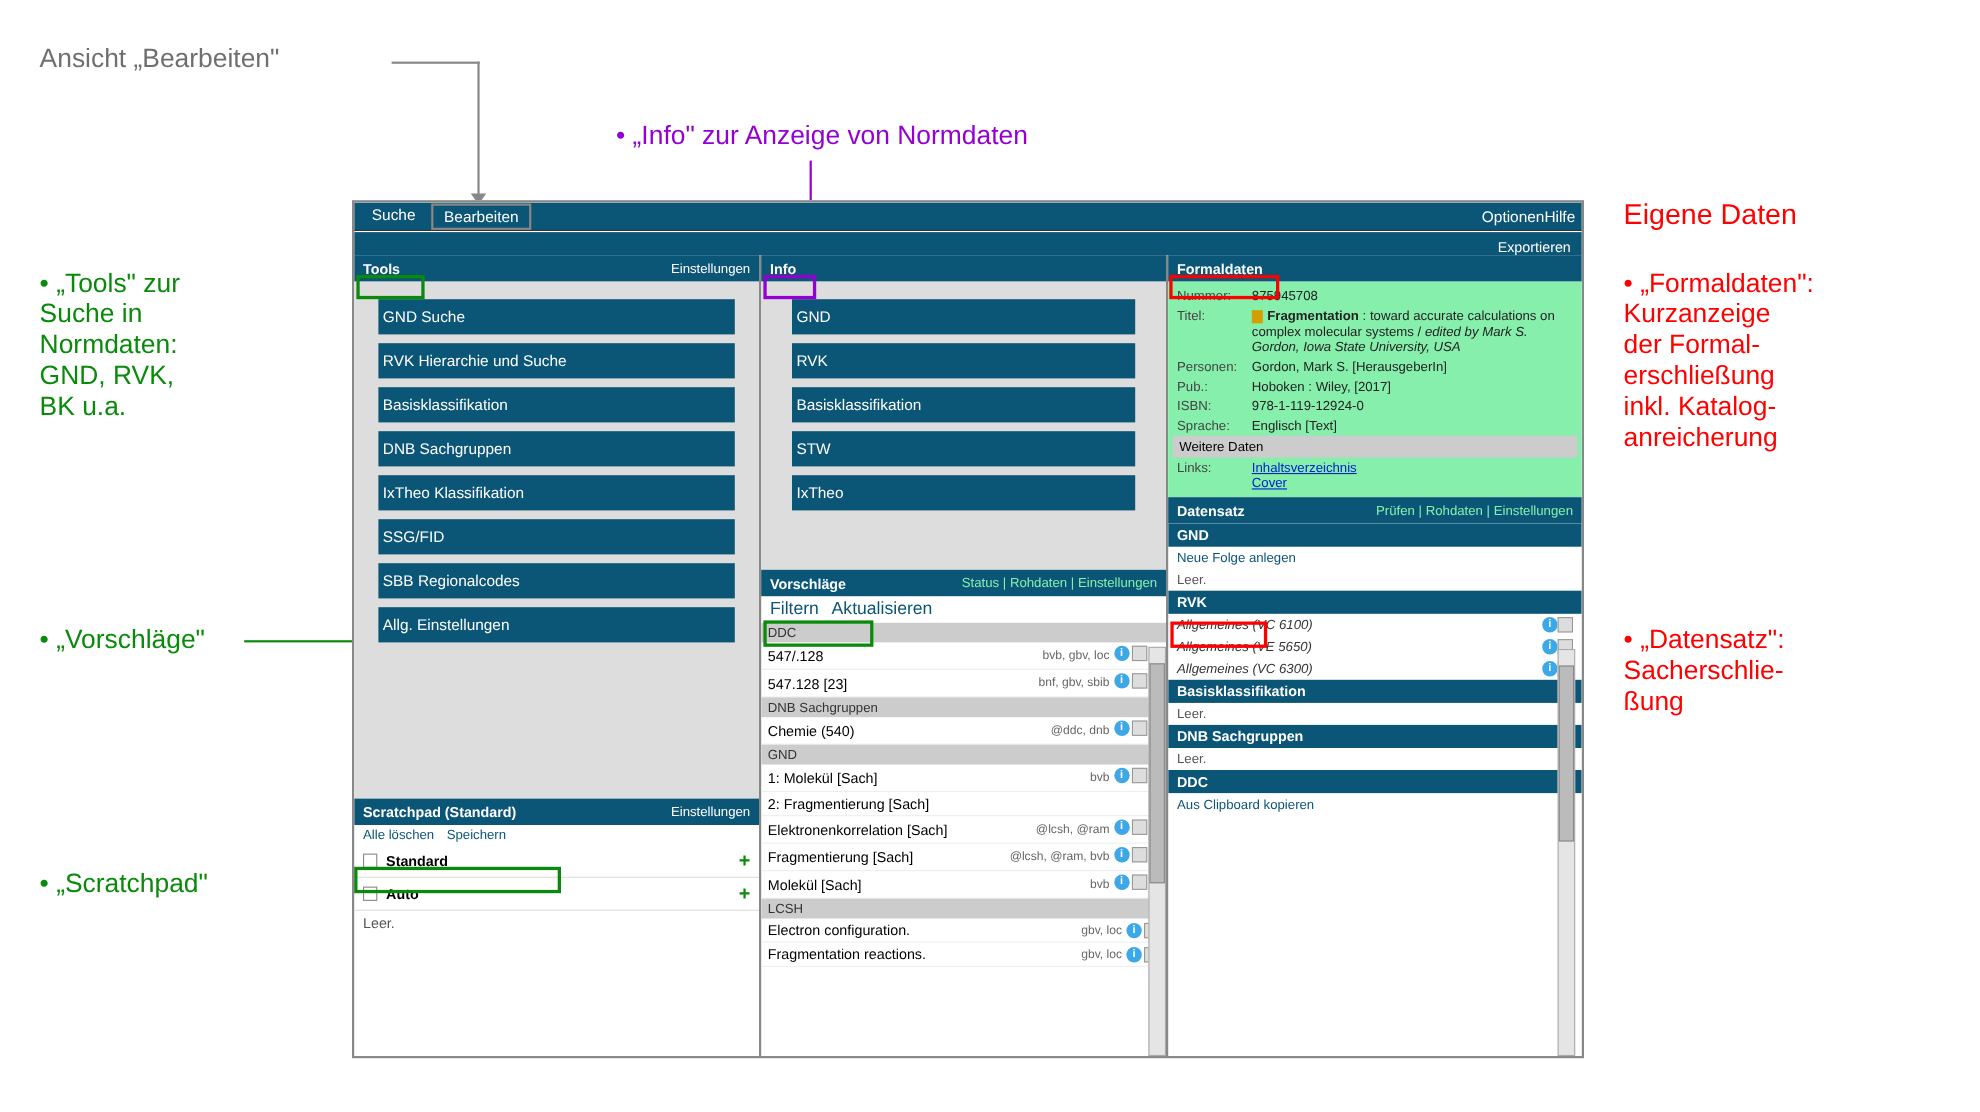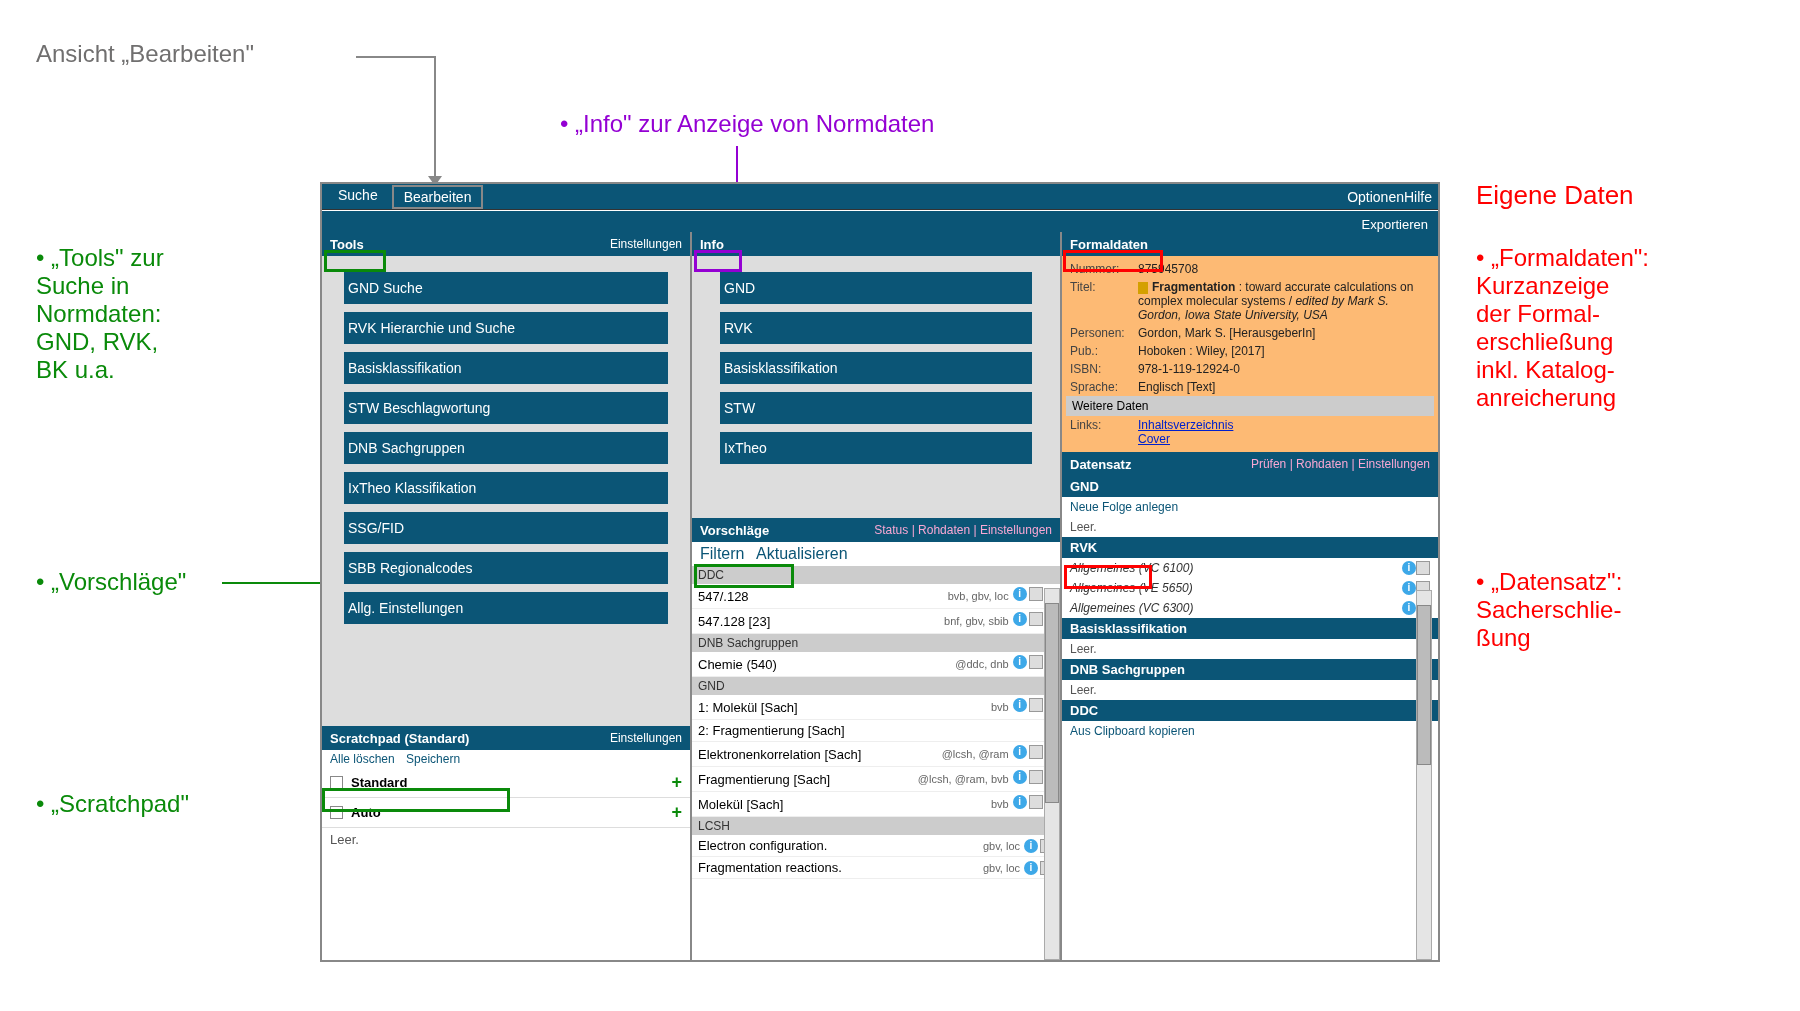"Nummer:" .formaldaten-body { background: #fdba74 -> #86efac }
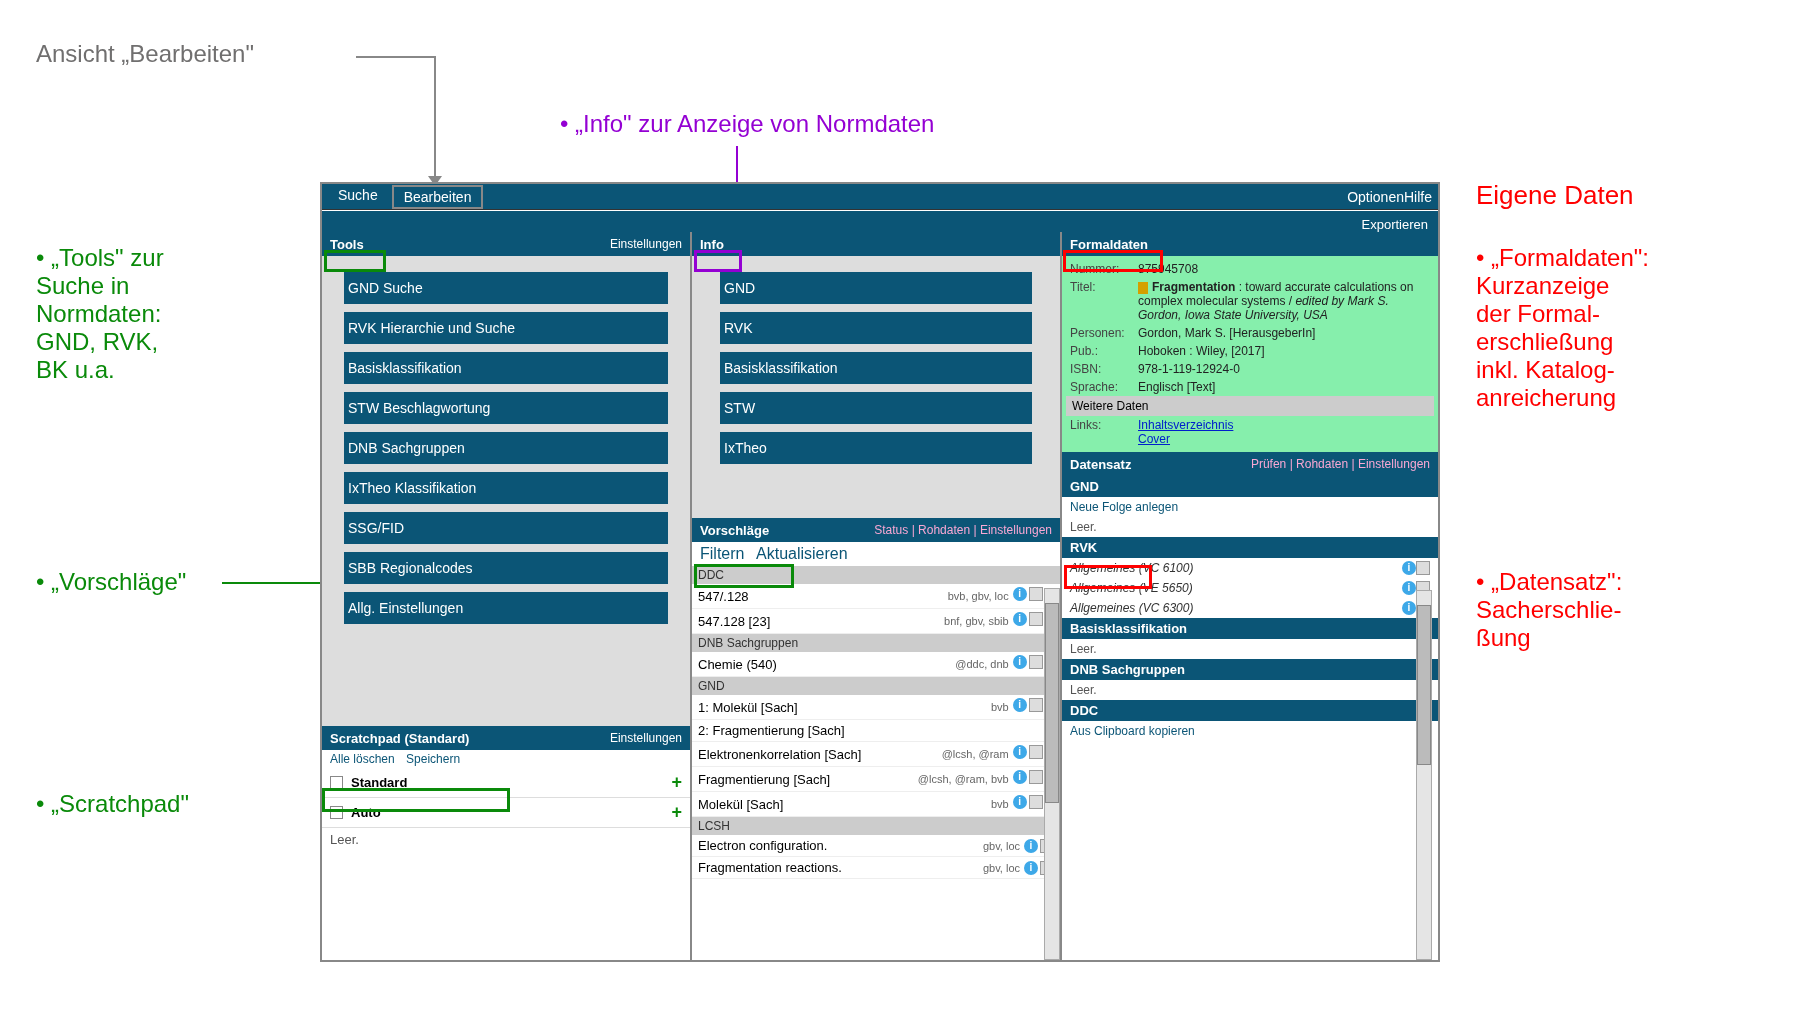"STW Beschlagwortung" div.big-btn { html: <div>STW Beschlagwortung</div> -> none }
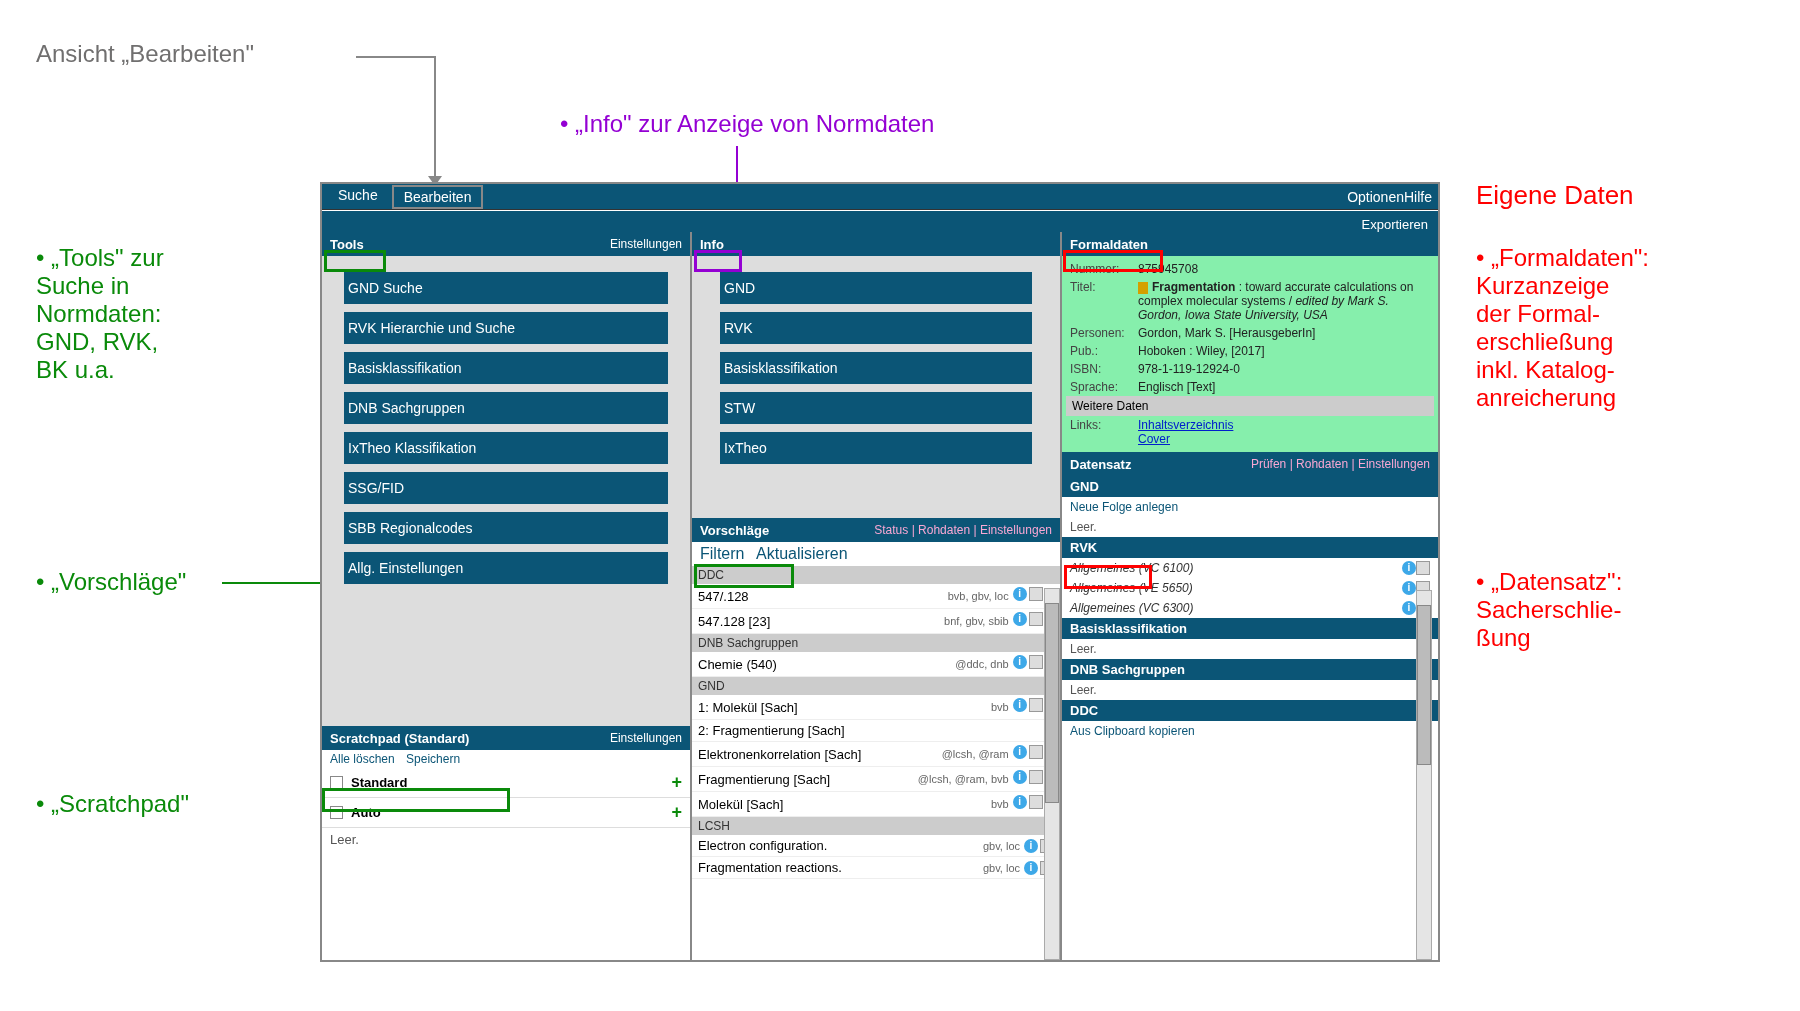"Prüfen" .section-header .right-links span { color: #f9a8d4 -> #86efac }
